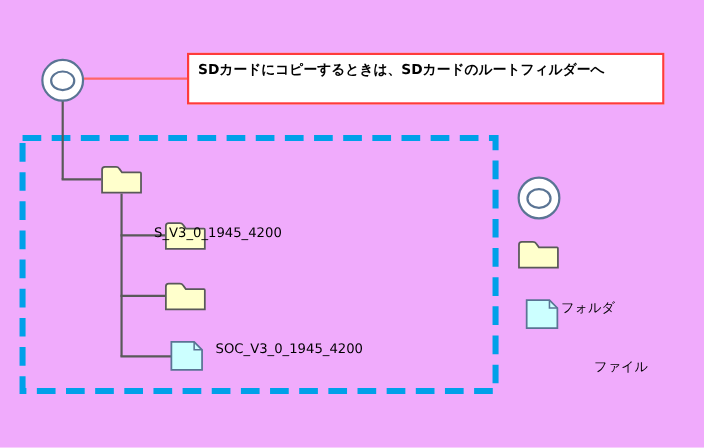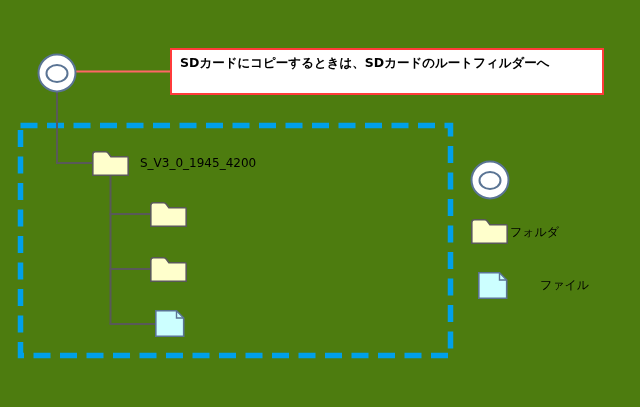"SDカードにコピーするときは、SDカードのルートフィルダーへ" #canvas { background: #4d7c0f -> #f0abfc }
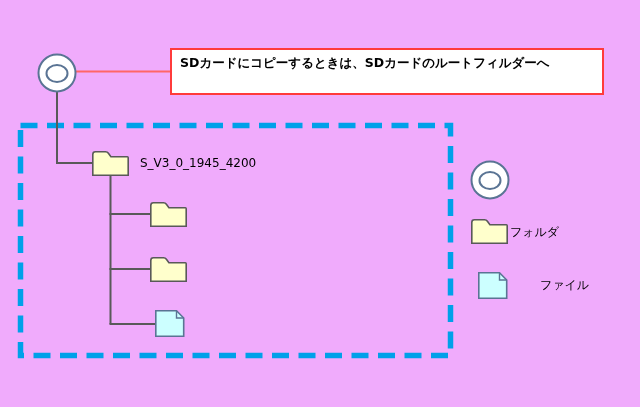"S_V3_0_1945_4200" .label { margin-top: none -> 48px }
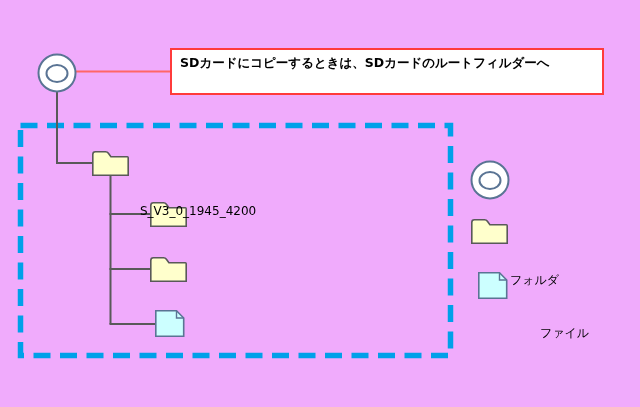"SOC_V3_0_1945_4200" div.label { html: none -> <div>SOC_V3_0_1945_4200</div> }
